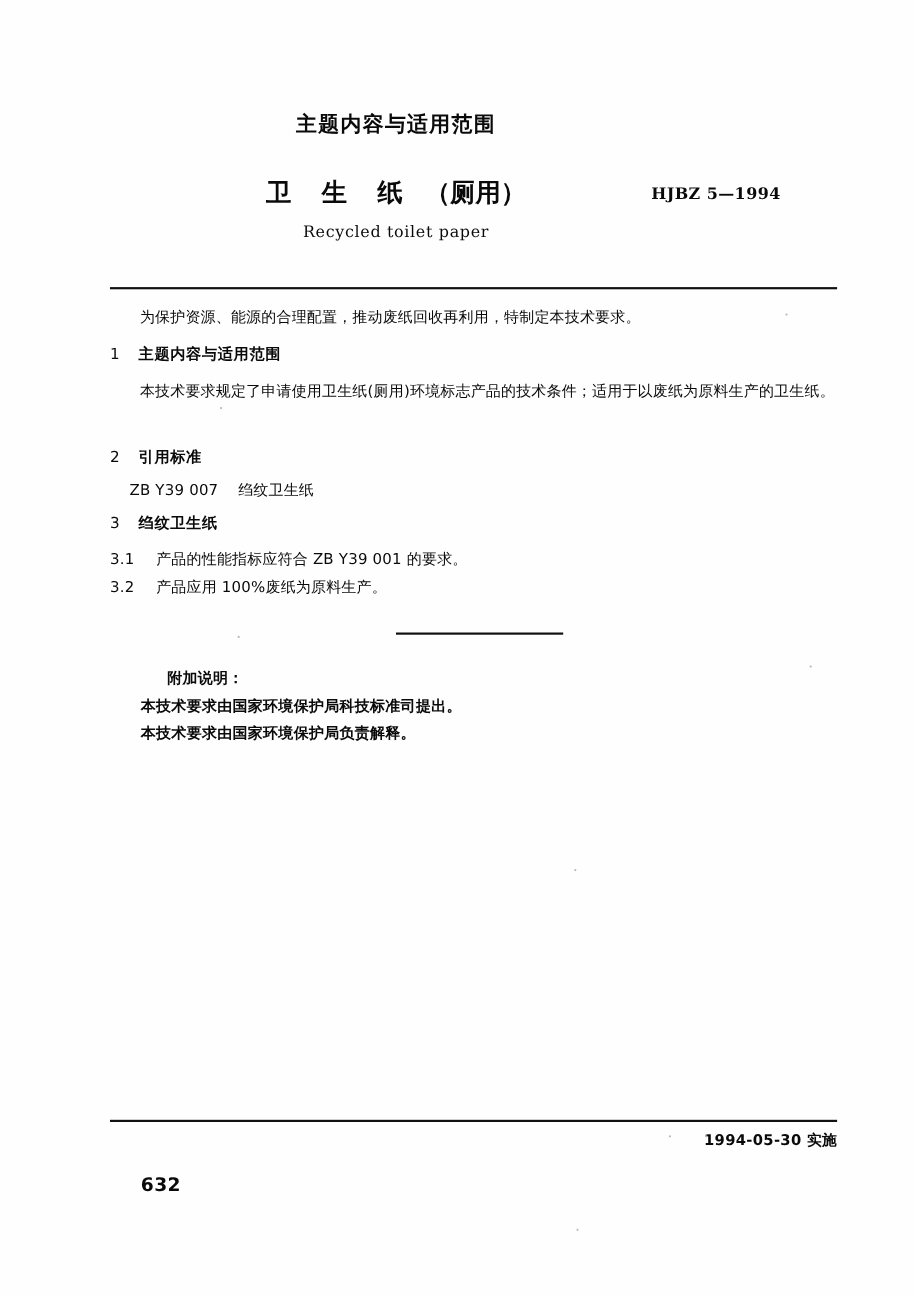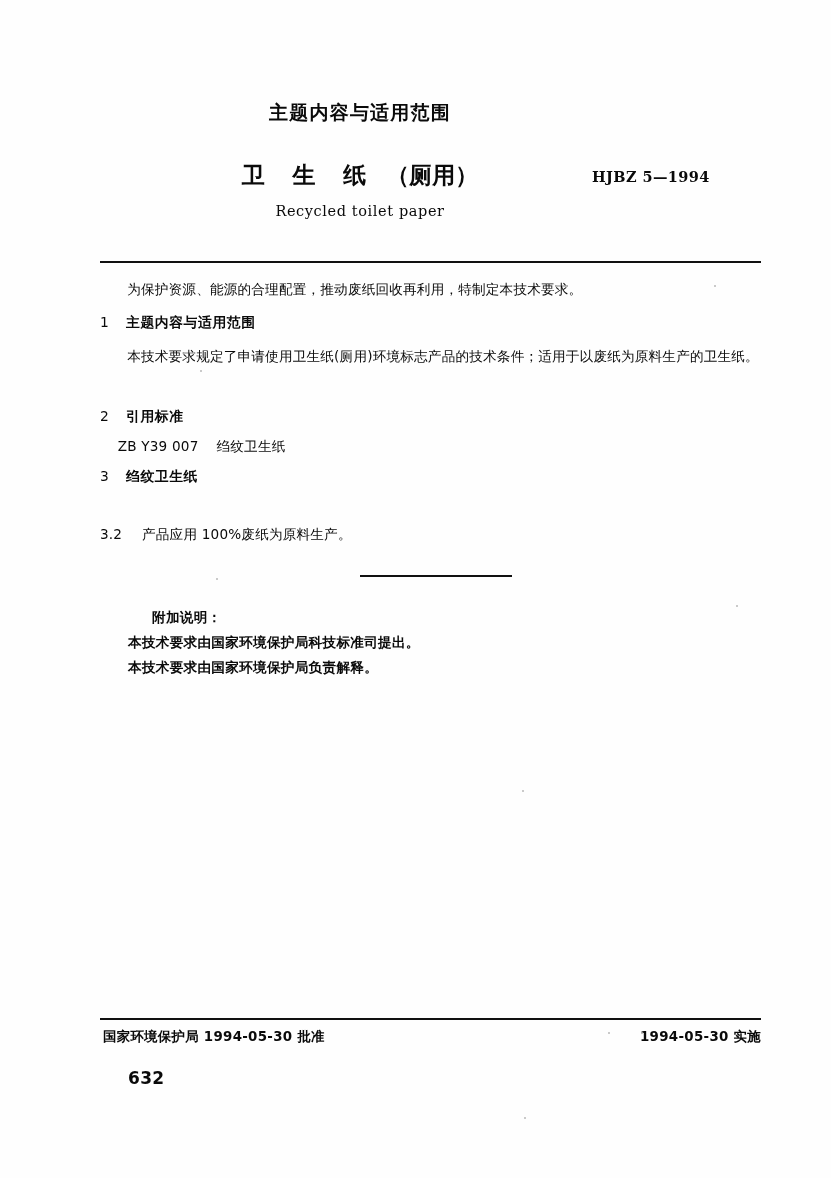"3.1 产品的性能指标应符合 ZB Y39 001" div.body-text { html: none -> <div> <span>3.1</span><span>产品的性能指标应符合 ZB Y39 001 的要求。</span> </div> }
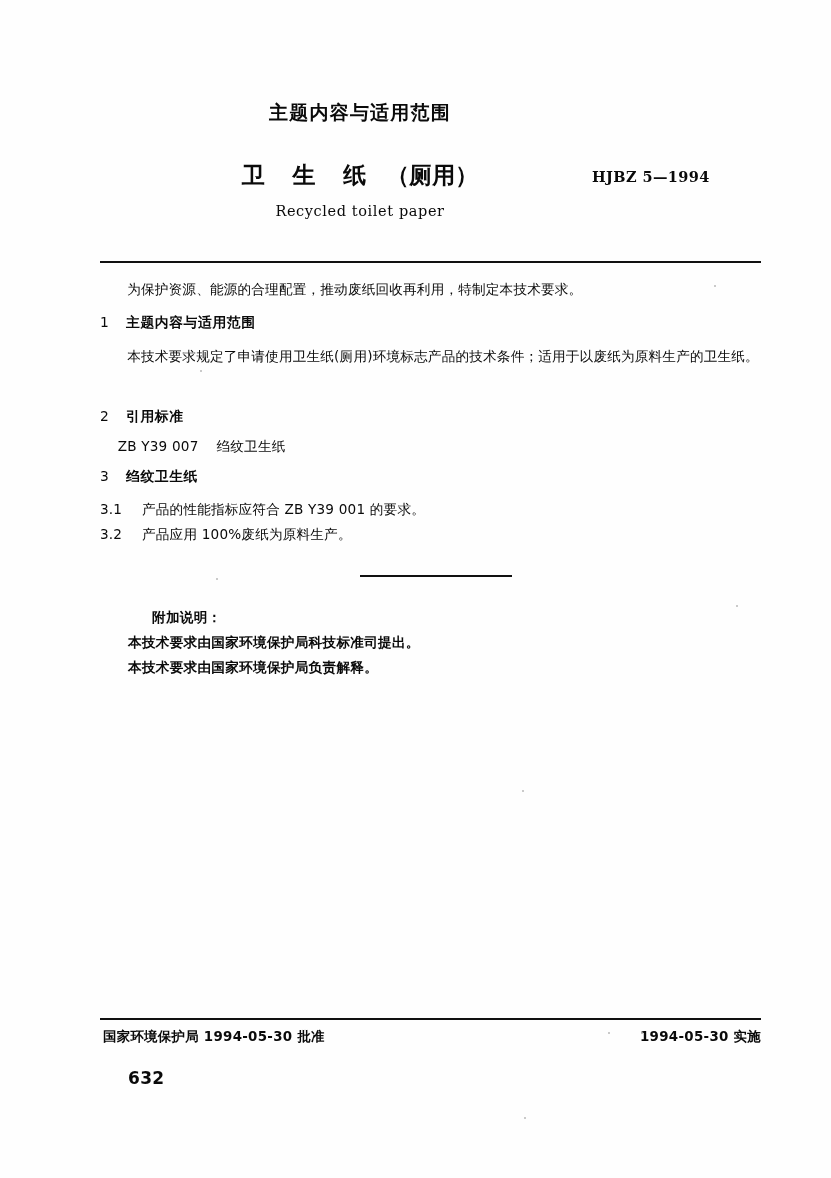"国家环境保护局 1994-05-30 批准" div.footer-left { html: <div>国家环境保护局 1994-05-30 批准</div> -> none }
